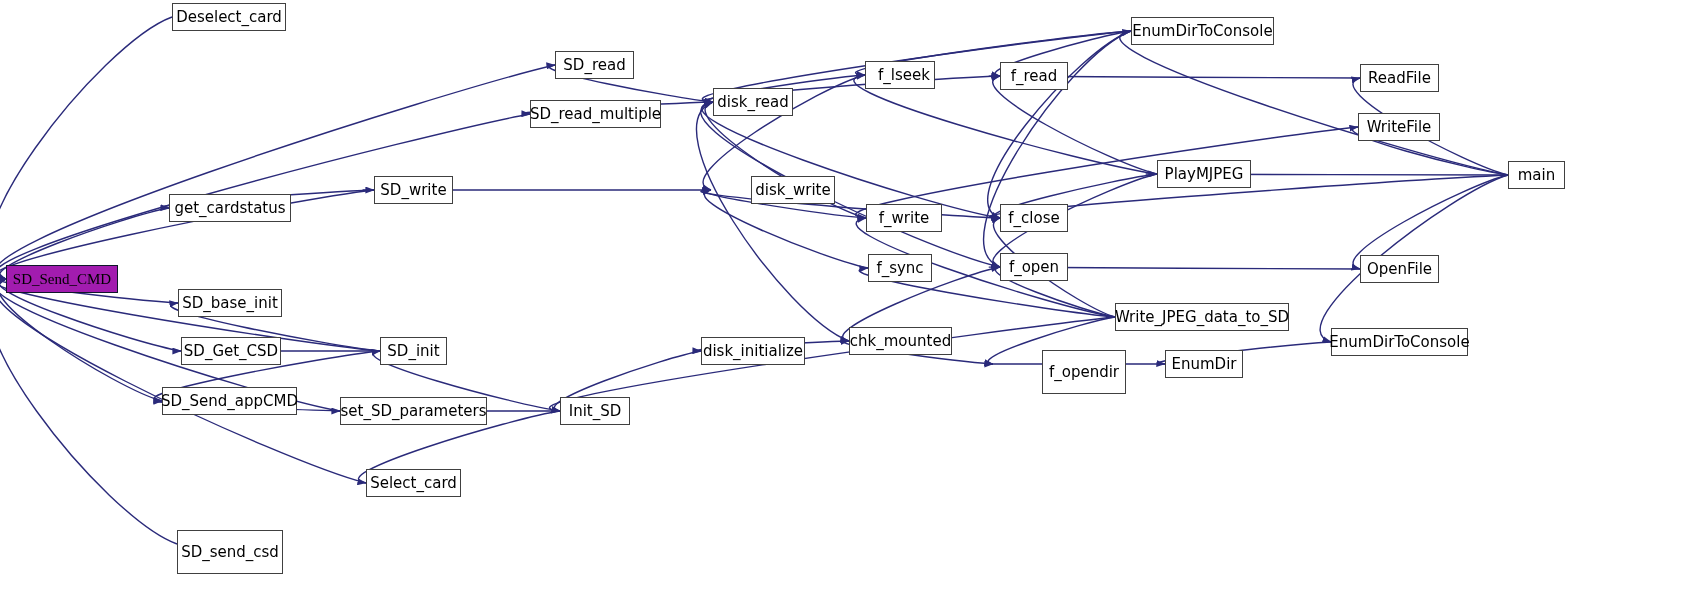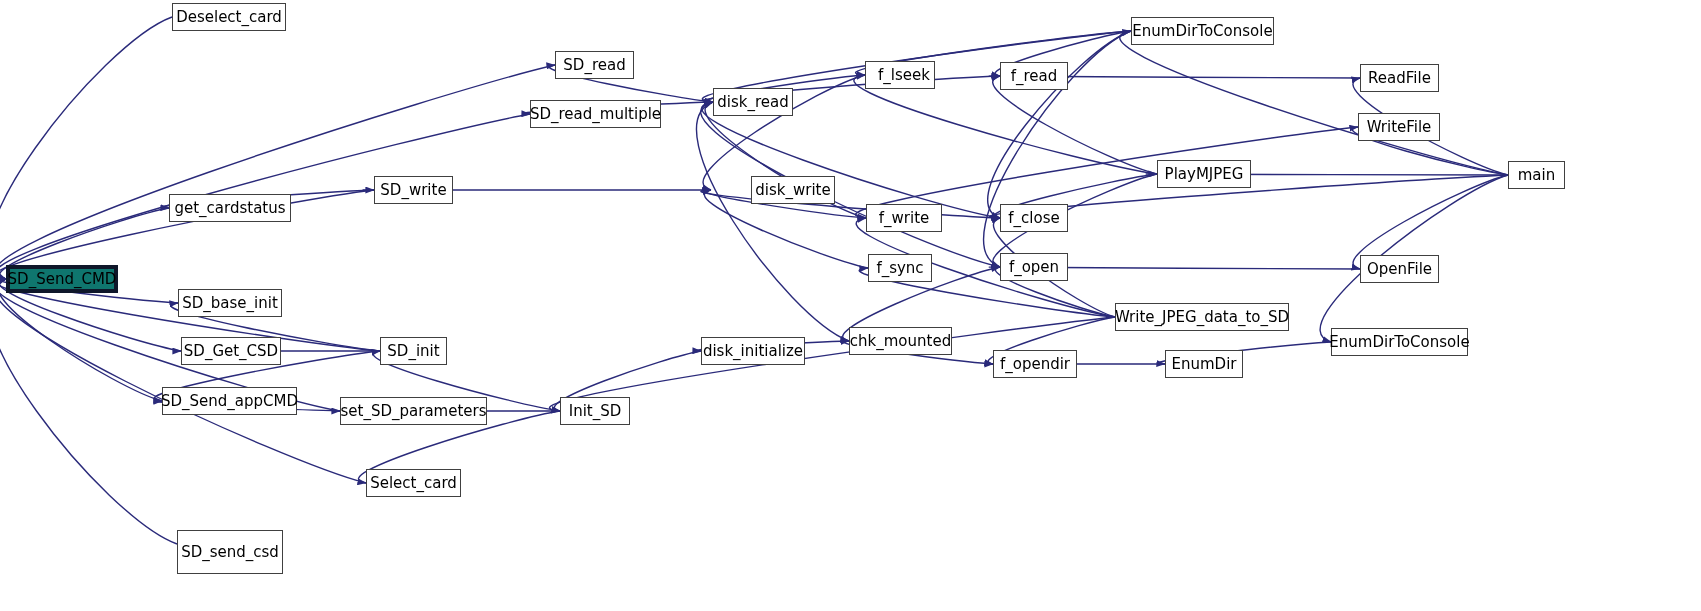"SD_Send_CMD" .node.highlight { background: #0f766e -> #a21caf; border: 4px solid #0f172a -> 1px solid #0f172a; font-family: none -> Liberation Serif, serif }
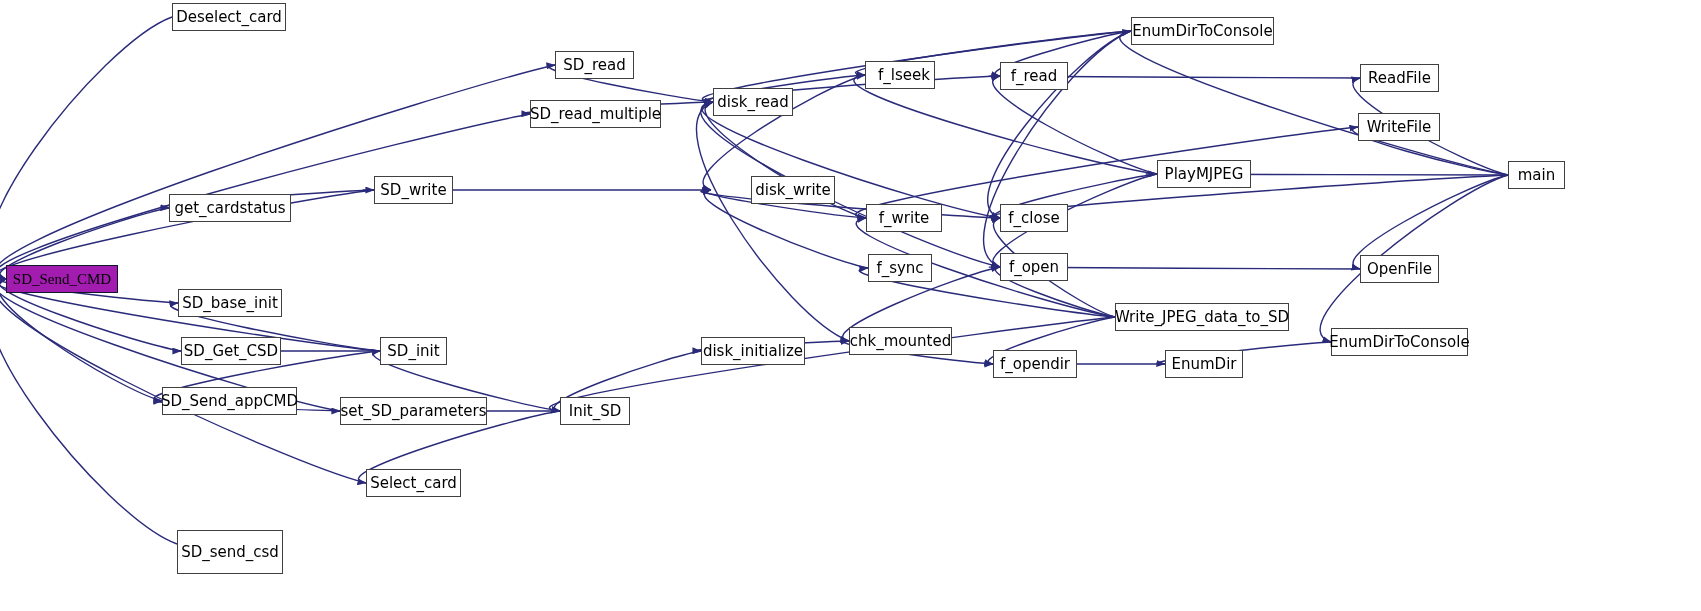"f_opendir" div.node { height: 28px -> 44px; left: 993px -> 1042px }
